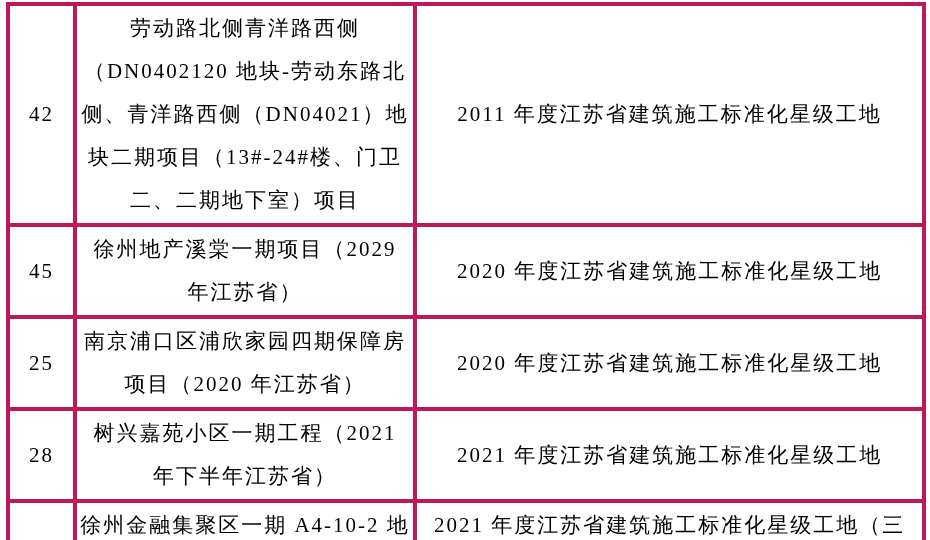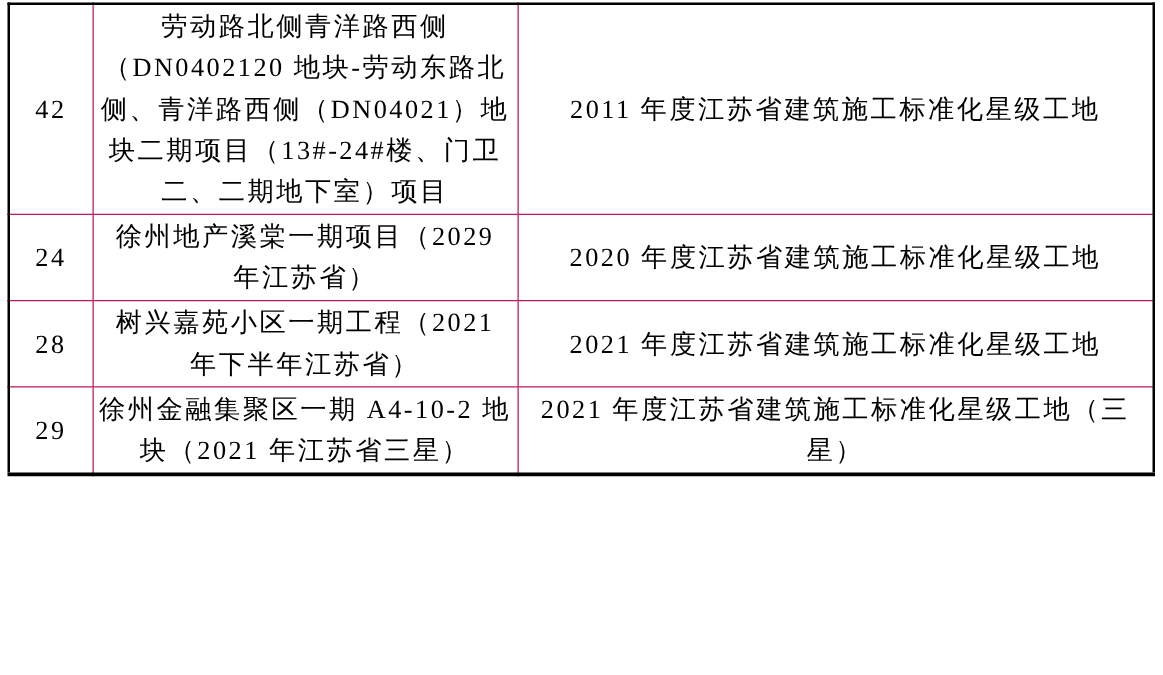"劳动路北侧青洋路西侧（DN0402120" table.awards-table td { border: 1px solid #be185d -> 4px solid #be185d; line-height: 33px -> 43px }
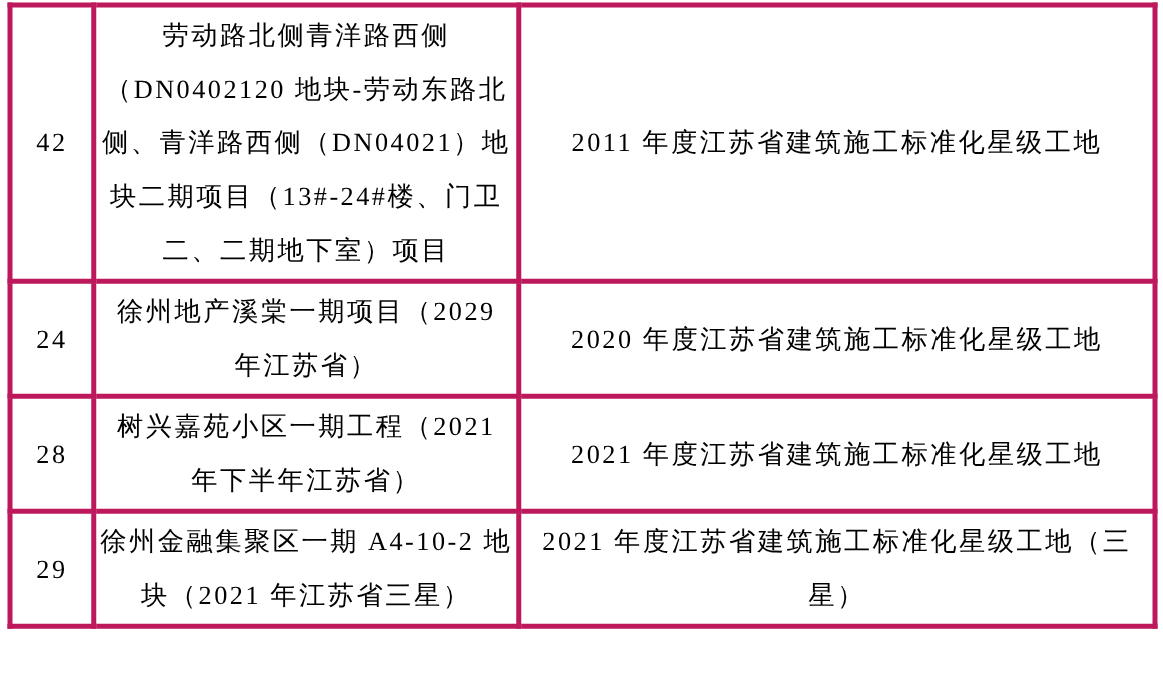"24" td { text: 24 -> 45 }
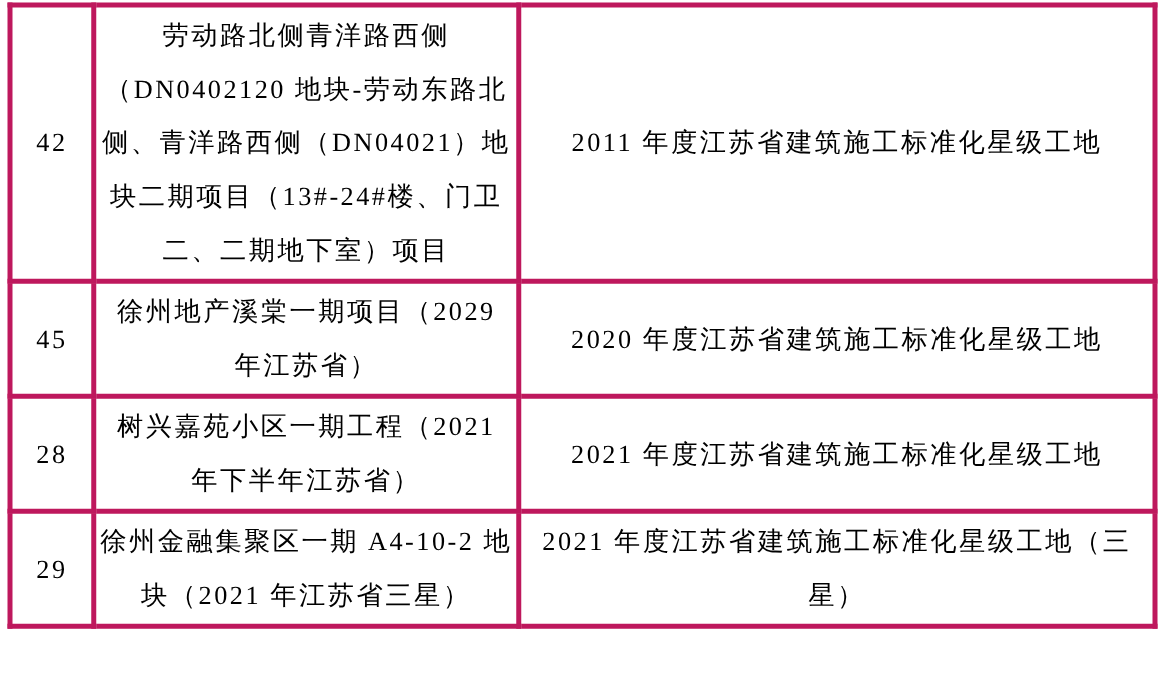"25" tr.awards-row { html: none -> <tr> <td>25</td> <td>南京浦口区浦欣家园四期保障房项目（2020 年江苏省）</td> <td>2020 年度江苏省建筑施工标准化星级工地</td> </tr> }
